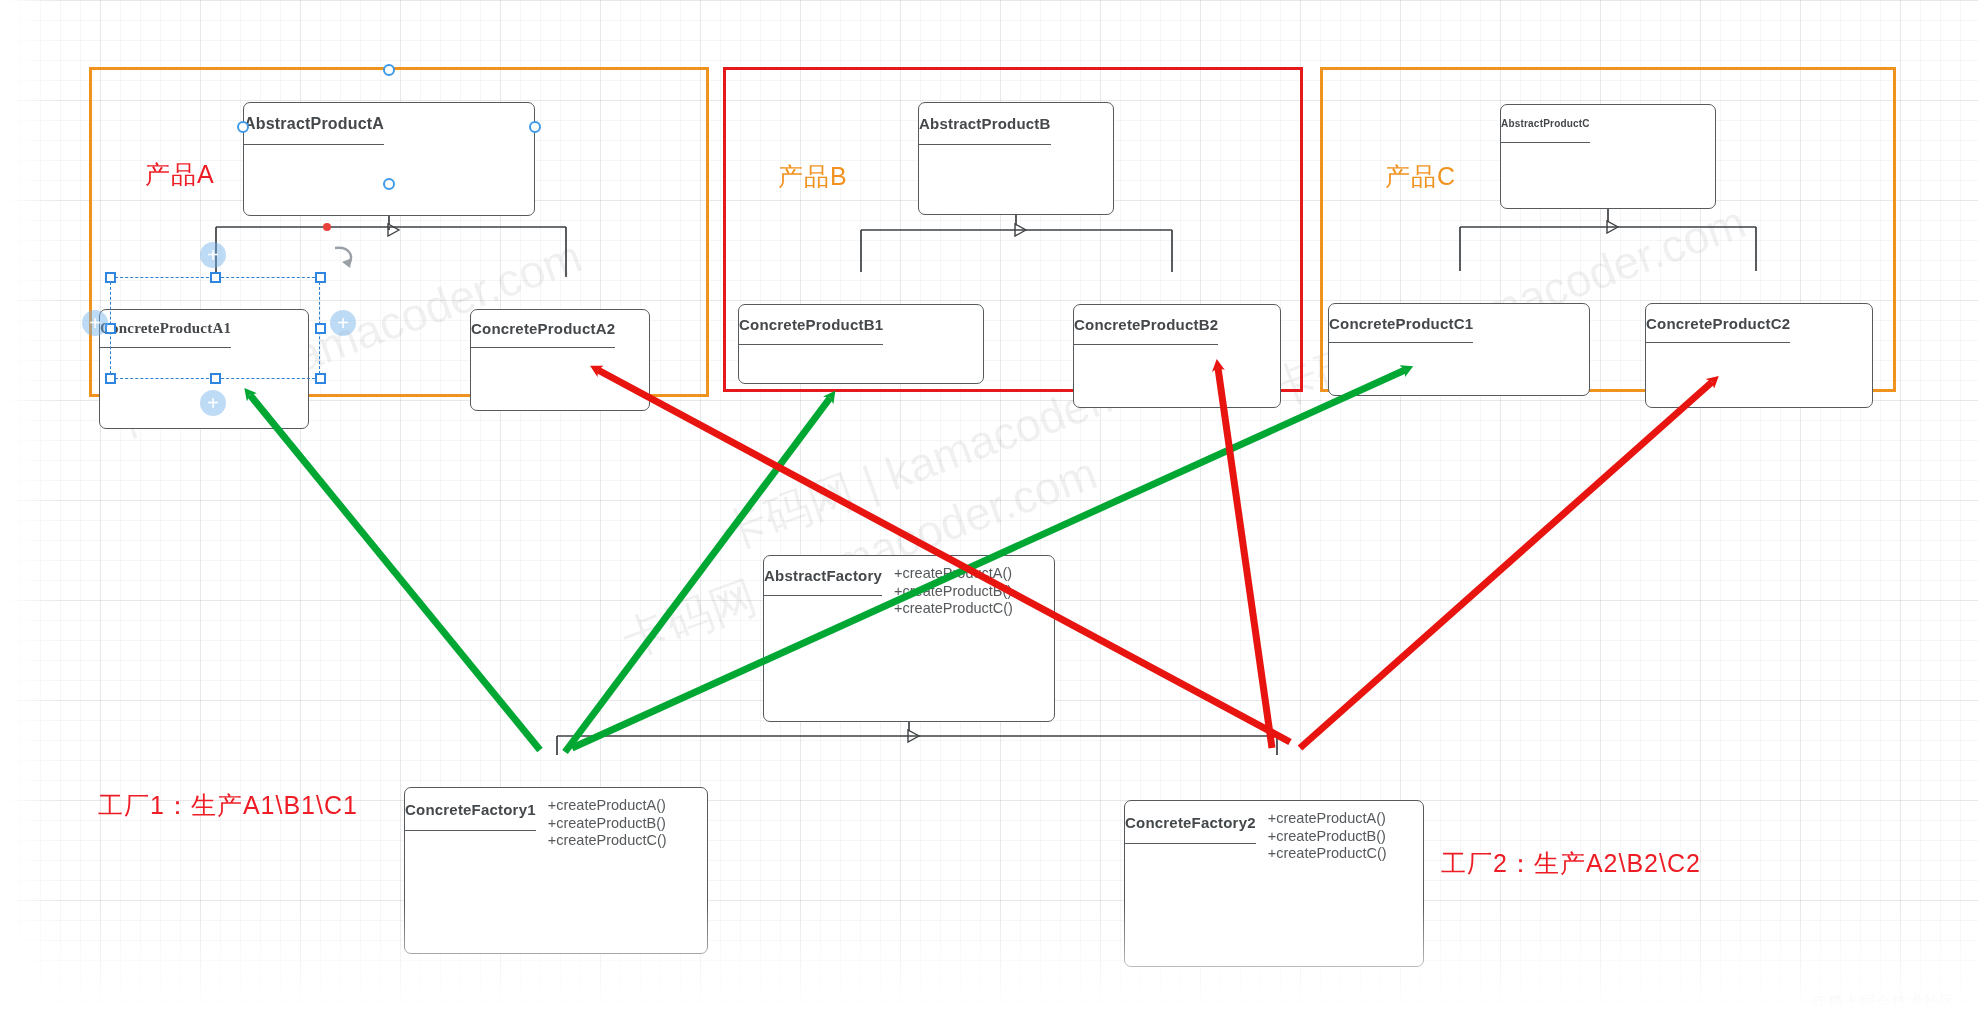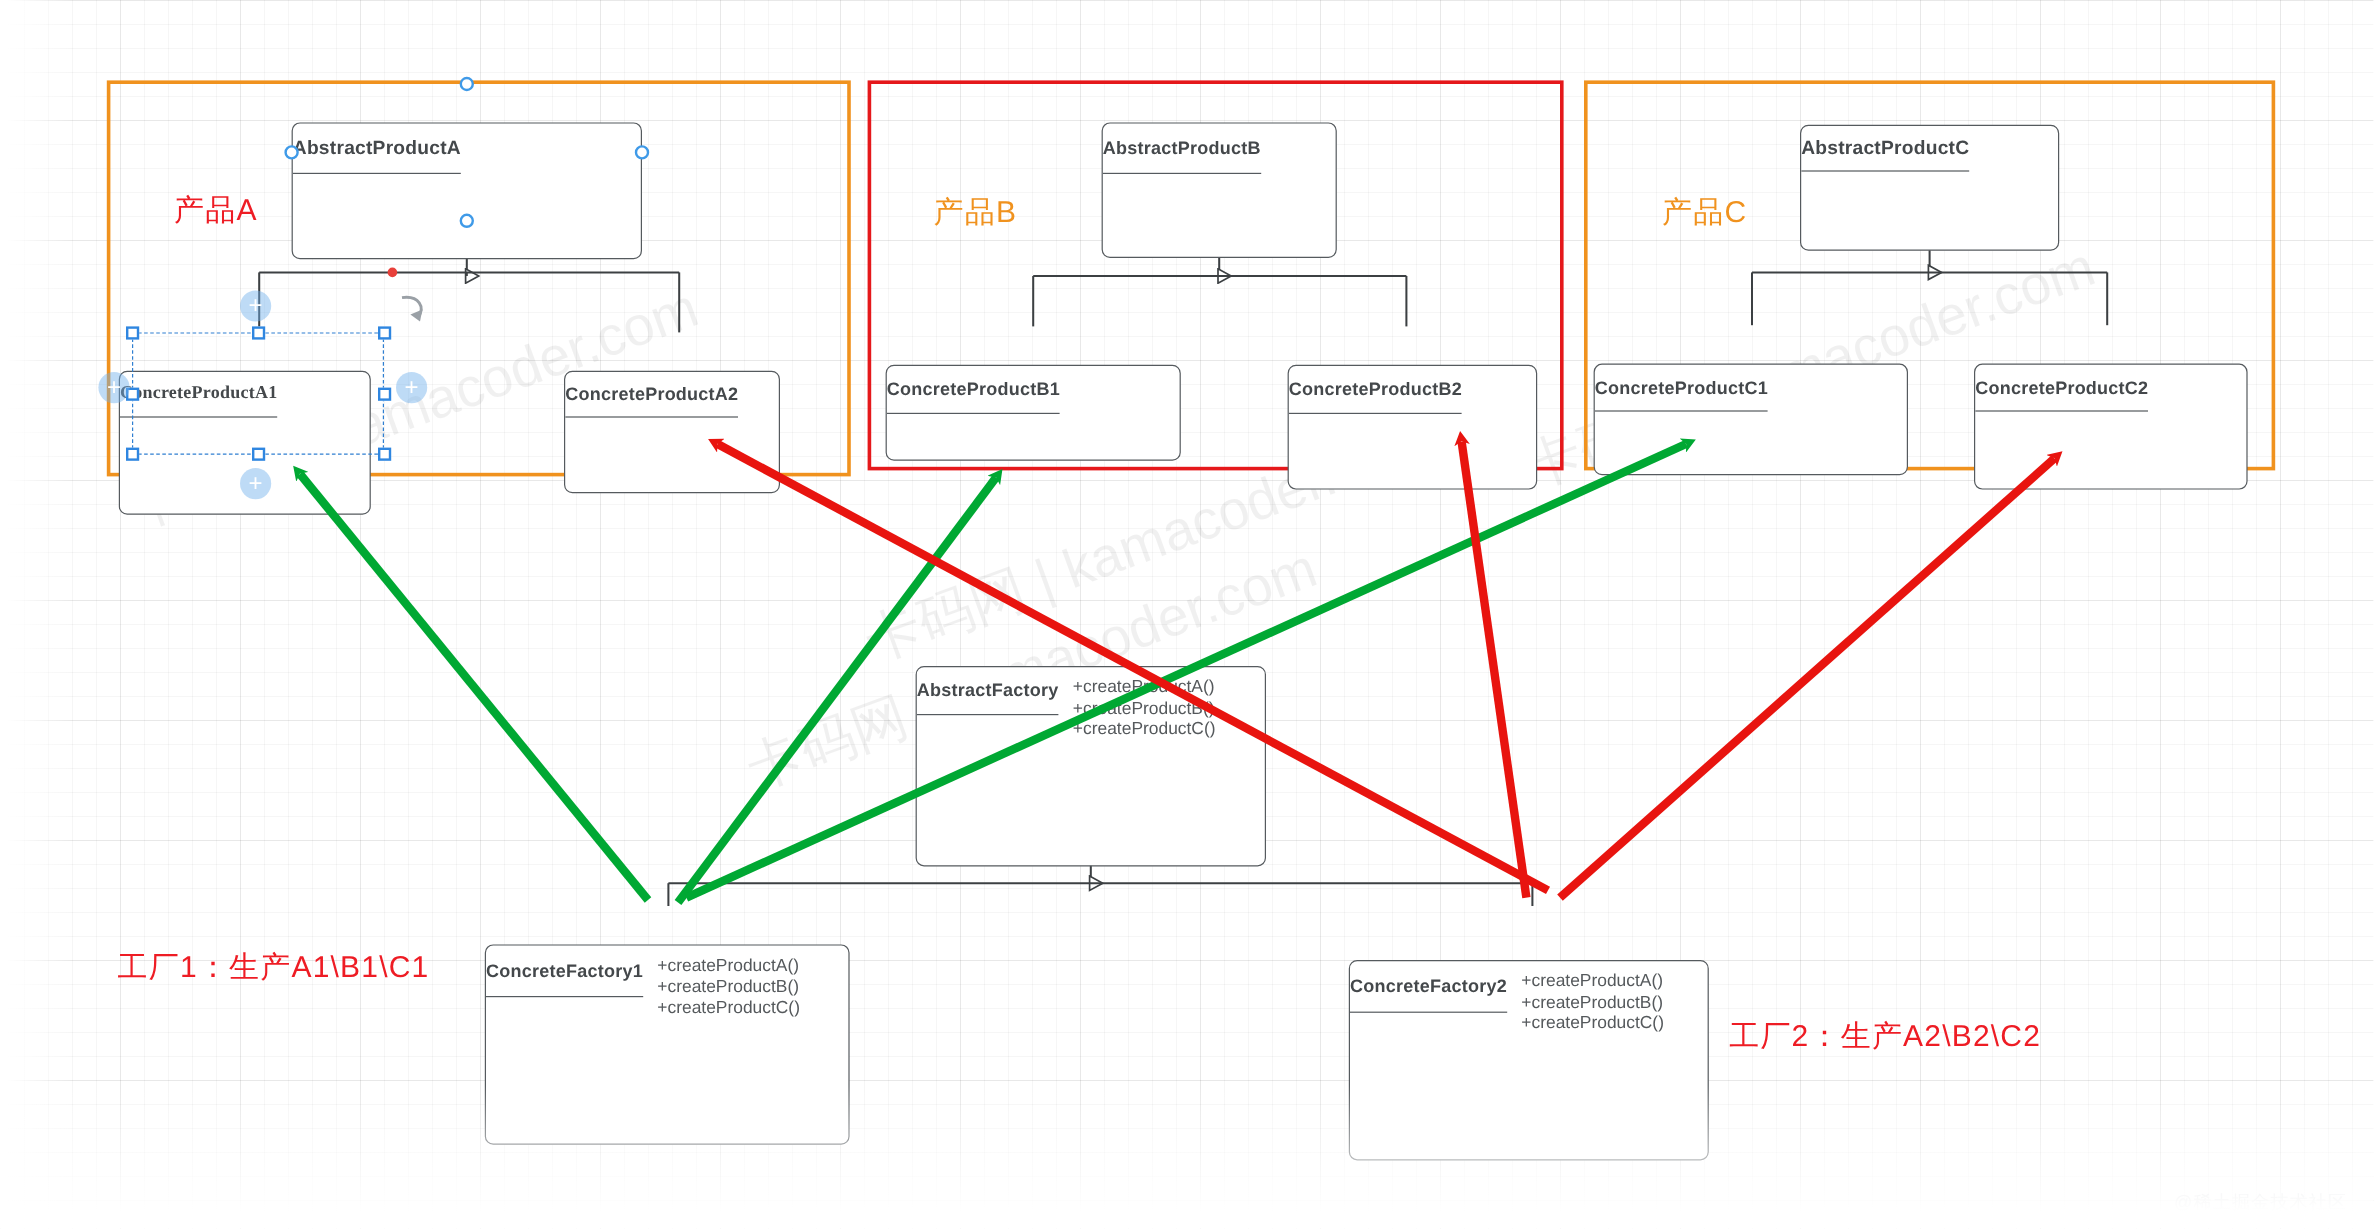"AbstractProductC" div.uml-title { font-size: 16px -> 10px }
